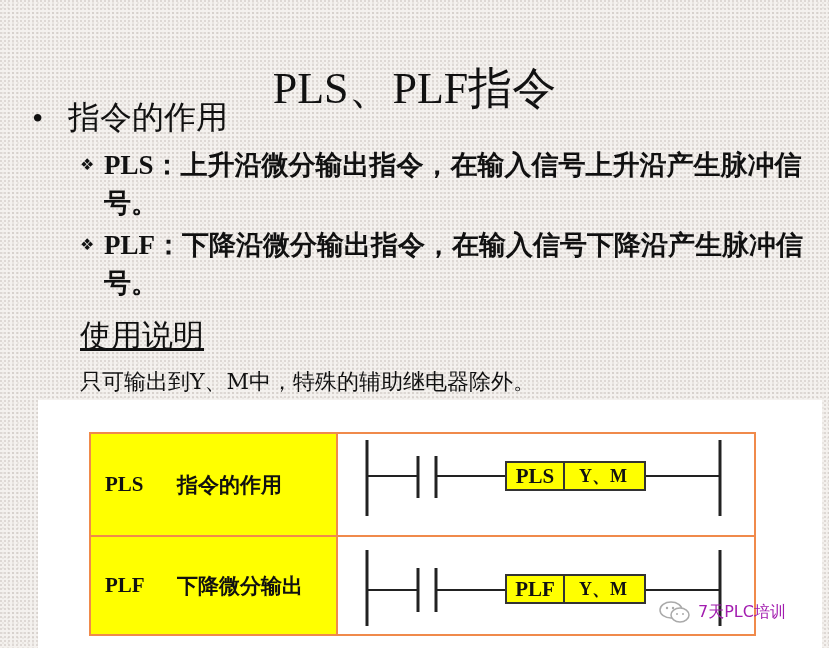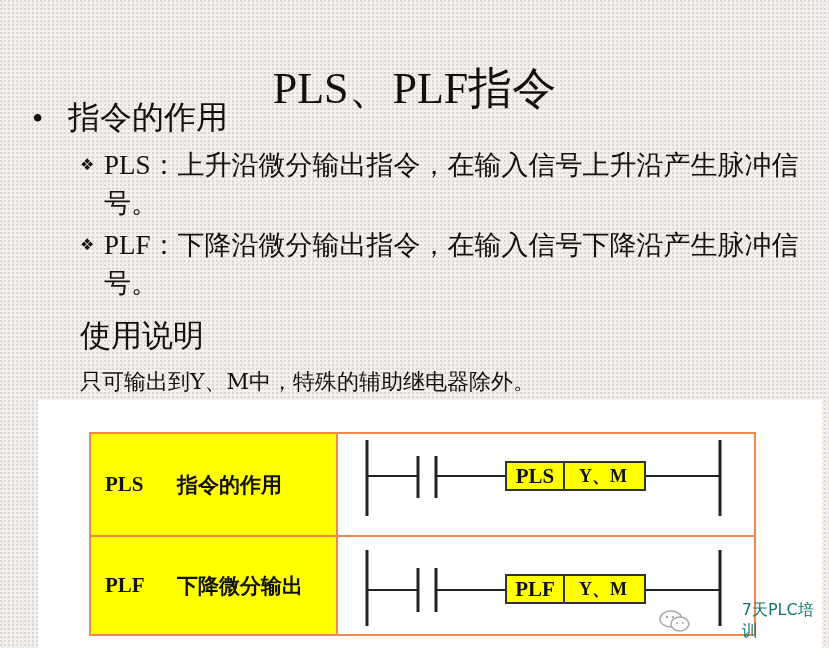"PLS：上升沿微分输出指令，在输入信号上升沿产生脉冲信号。" .lvl2 .txt { font-weight: none -> bold }
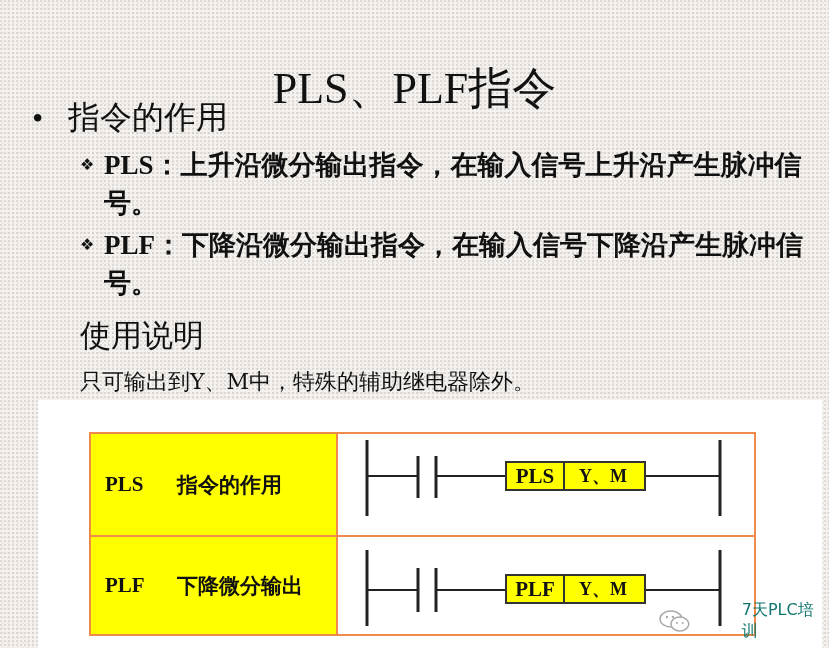"使用说明" .usage-head { text-decoration: none -> underline }
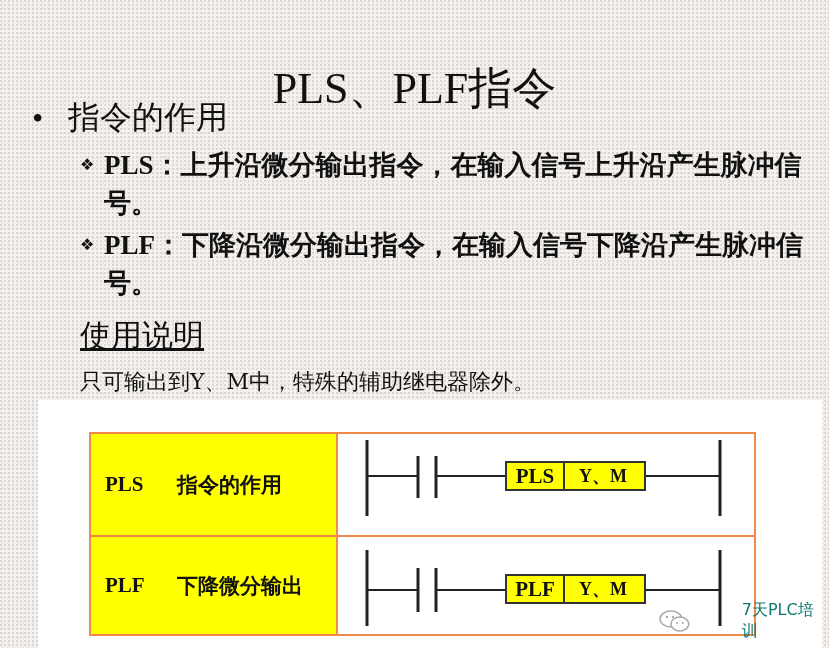"7天PLC培训" .watermark { color: #0f766e -> #a21caf; gap: 44px -> none }
